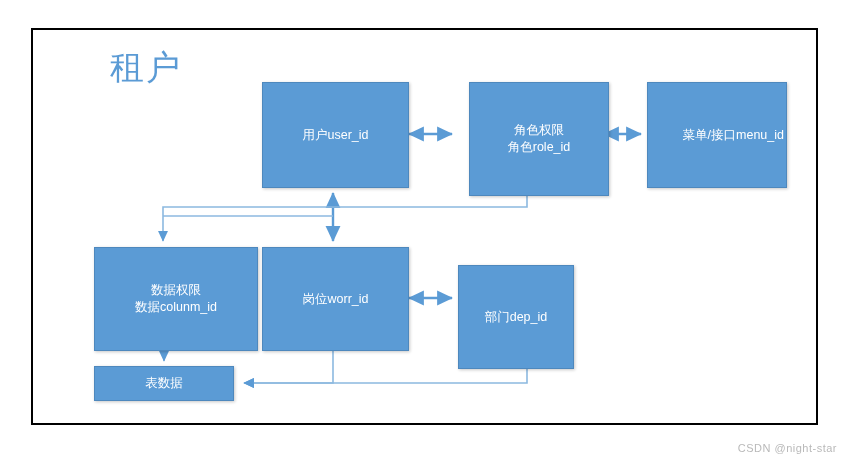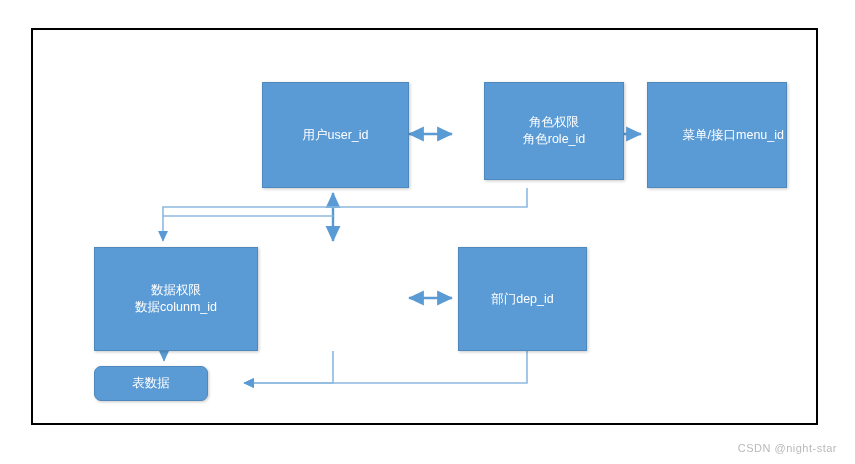"租户" div.title { html: none -> <div>租户</div> }
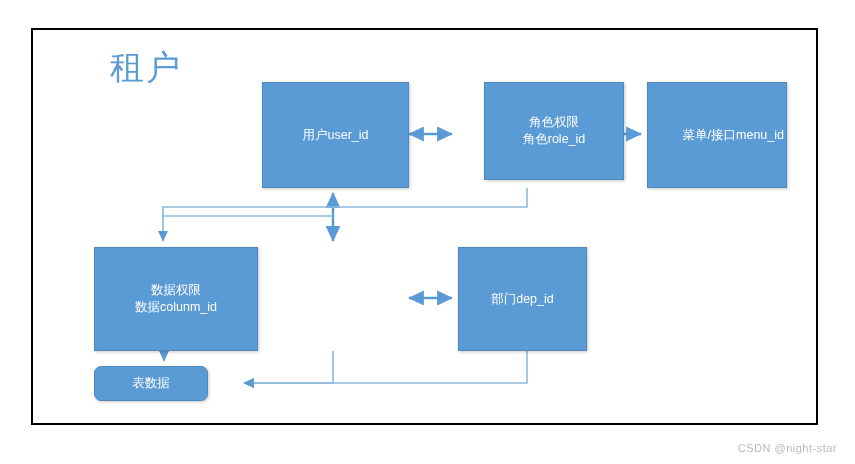"角色权限" div.node { height: 98px -> 114px; left: 484px -> 469px }
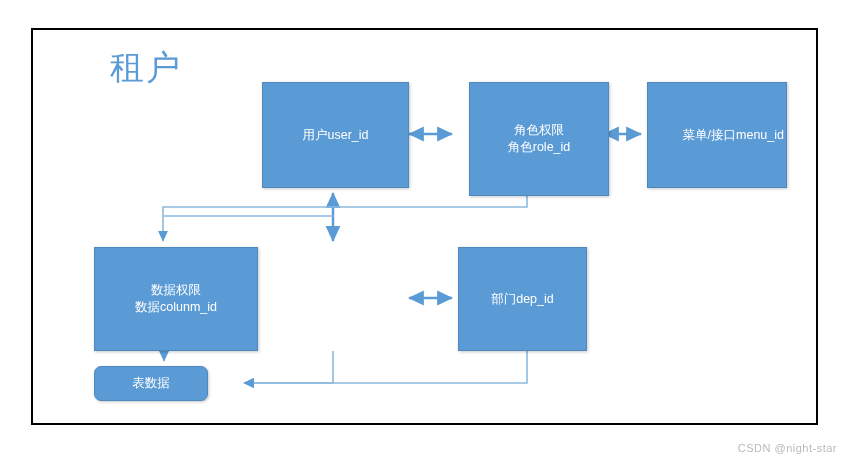"岗位worr_id" div.node { html: none -> <div> <div> <span>岗位worr_id</span> </div> </div> }
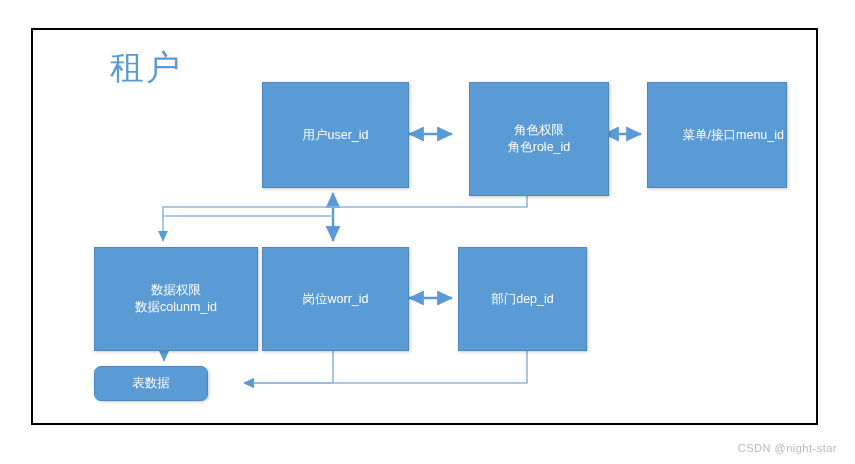"部门dep_id" div.node { top: 247px -> 265px; width: 129px -> 116px }
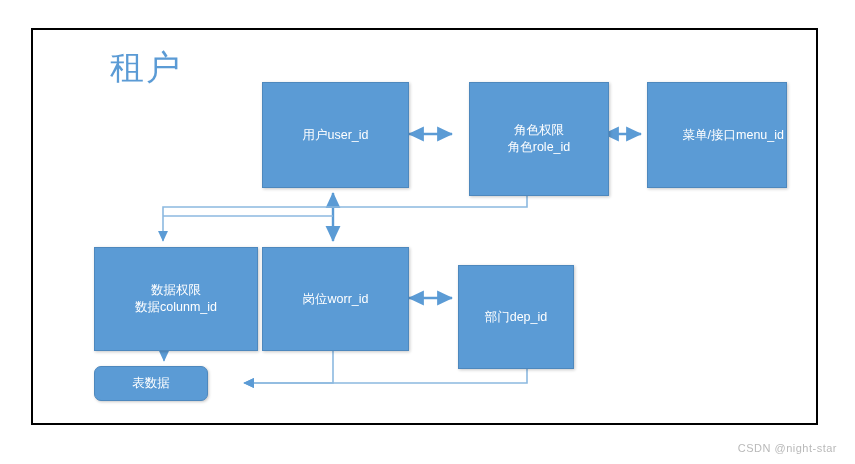"表数据" div.node { border-radius: 7px -> none; width: 114px -> 140px }
